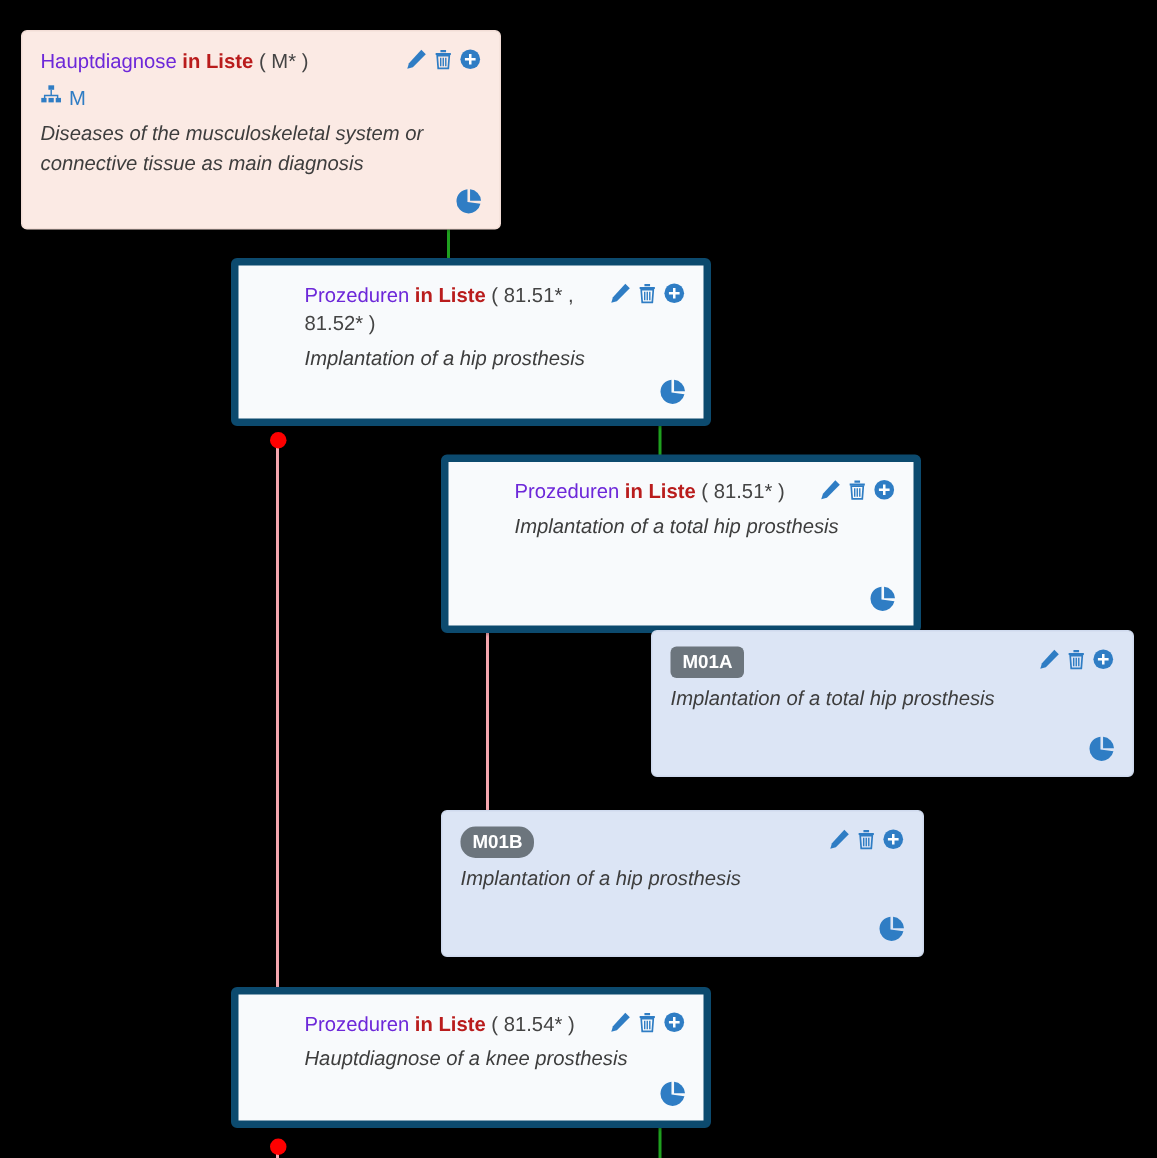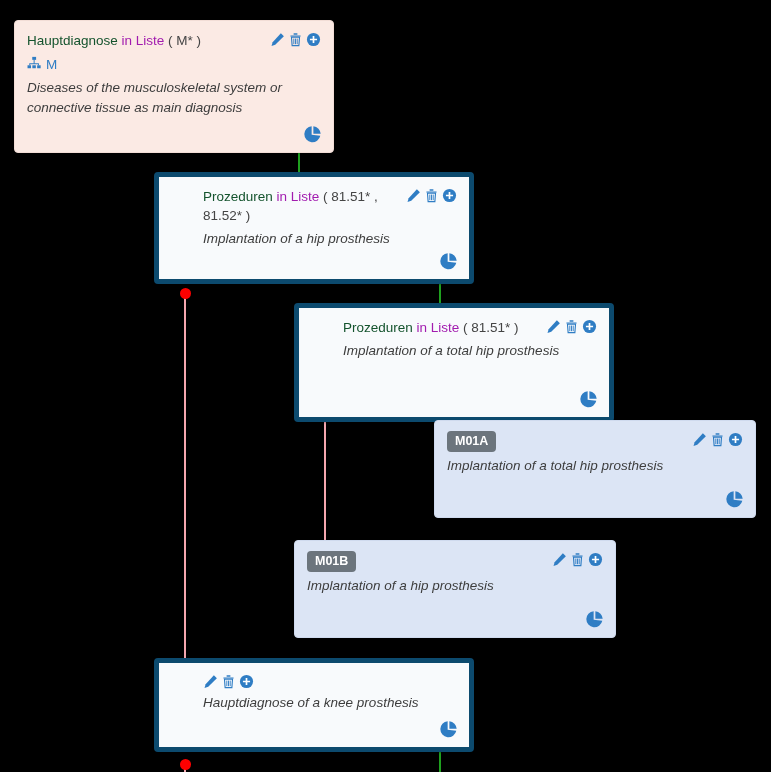"Hauptdiagnose" .t-green { color: #14532d -> #6d28d9 }
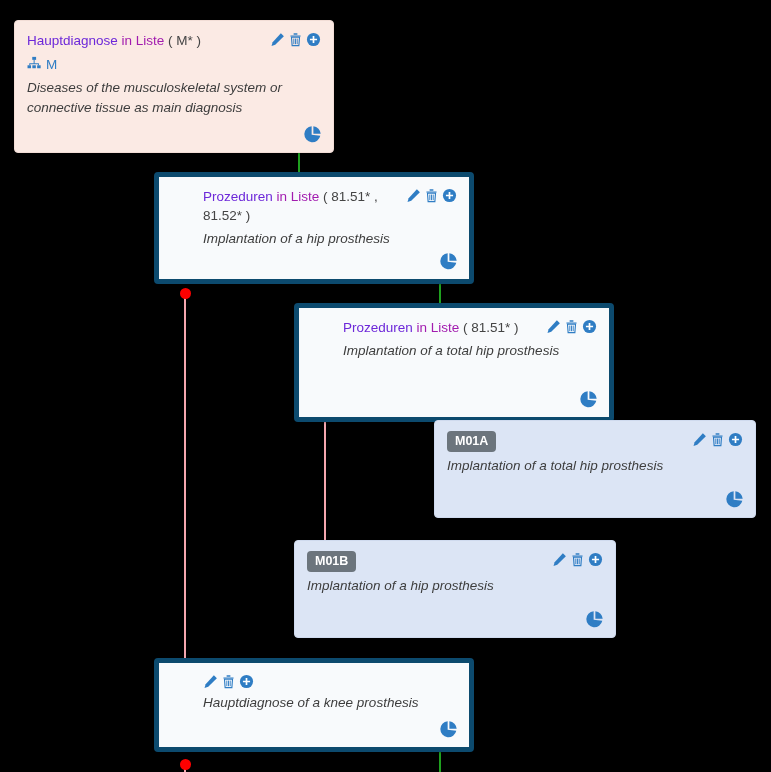"in Liste" .t-red { color: #a21caf -> #b91c1c; font-weight: none -> bold }
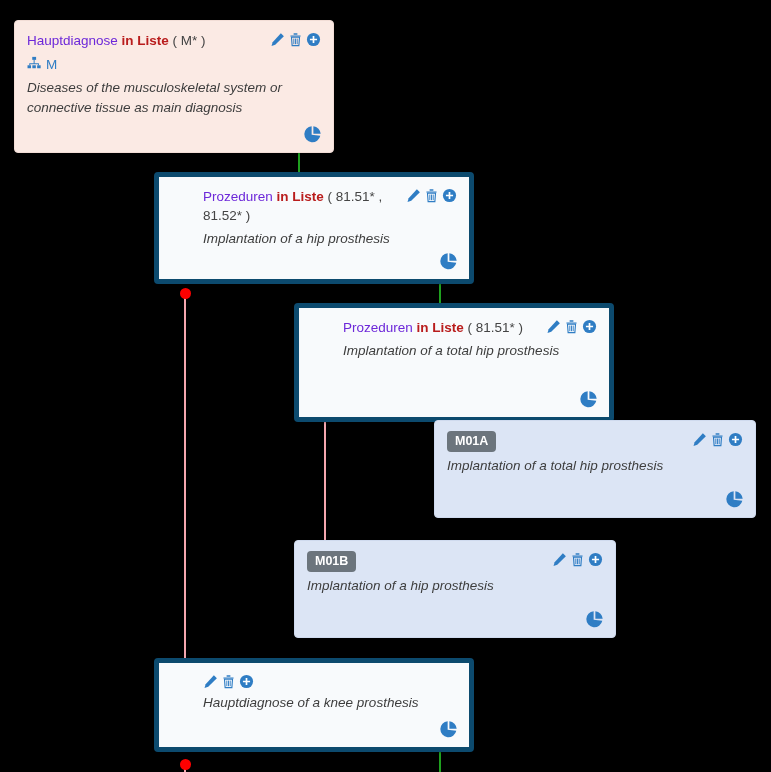"M01B" span.badge { border-radius: none -> 10px }
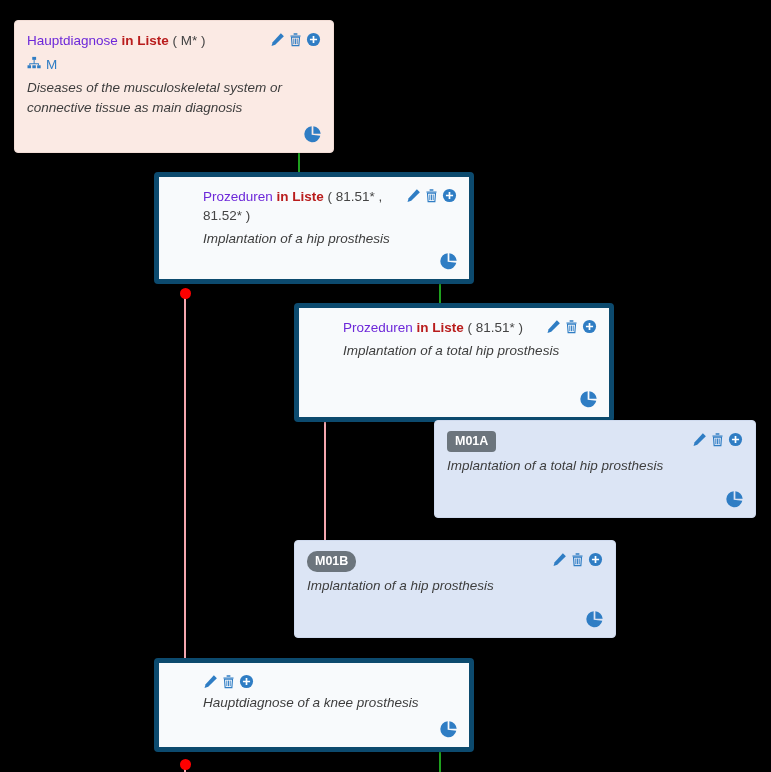"Prozeduren in Liste ( 81.54*" div.title-line { html: none -> <div><span>Prozeduren</span><span> in Liste</span><span> ( 81.54* )</span></div> }
